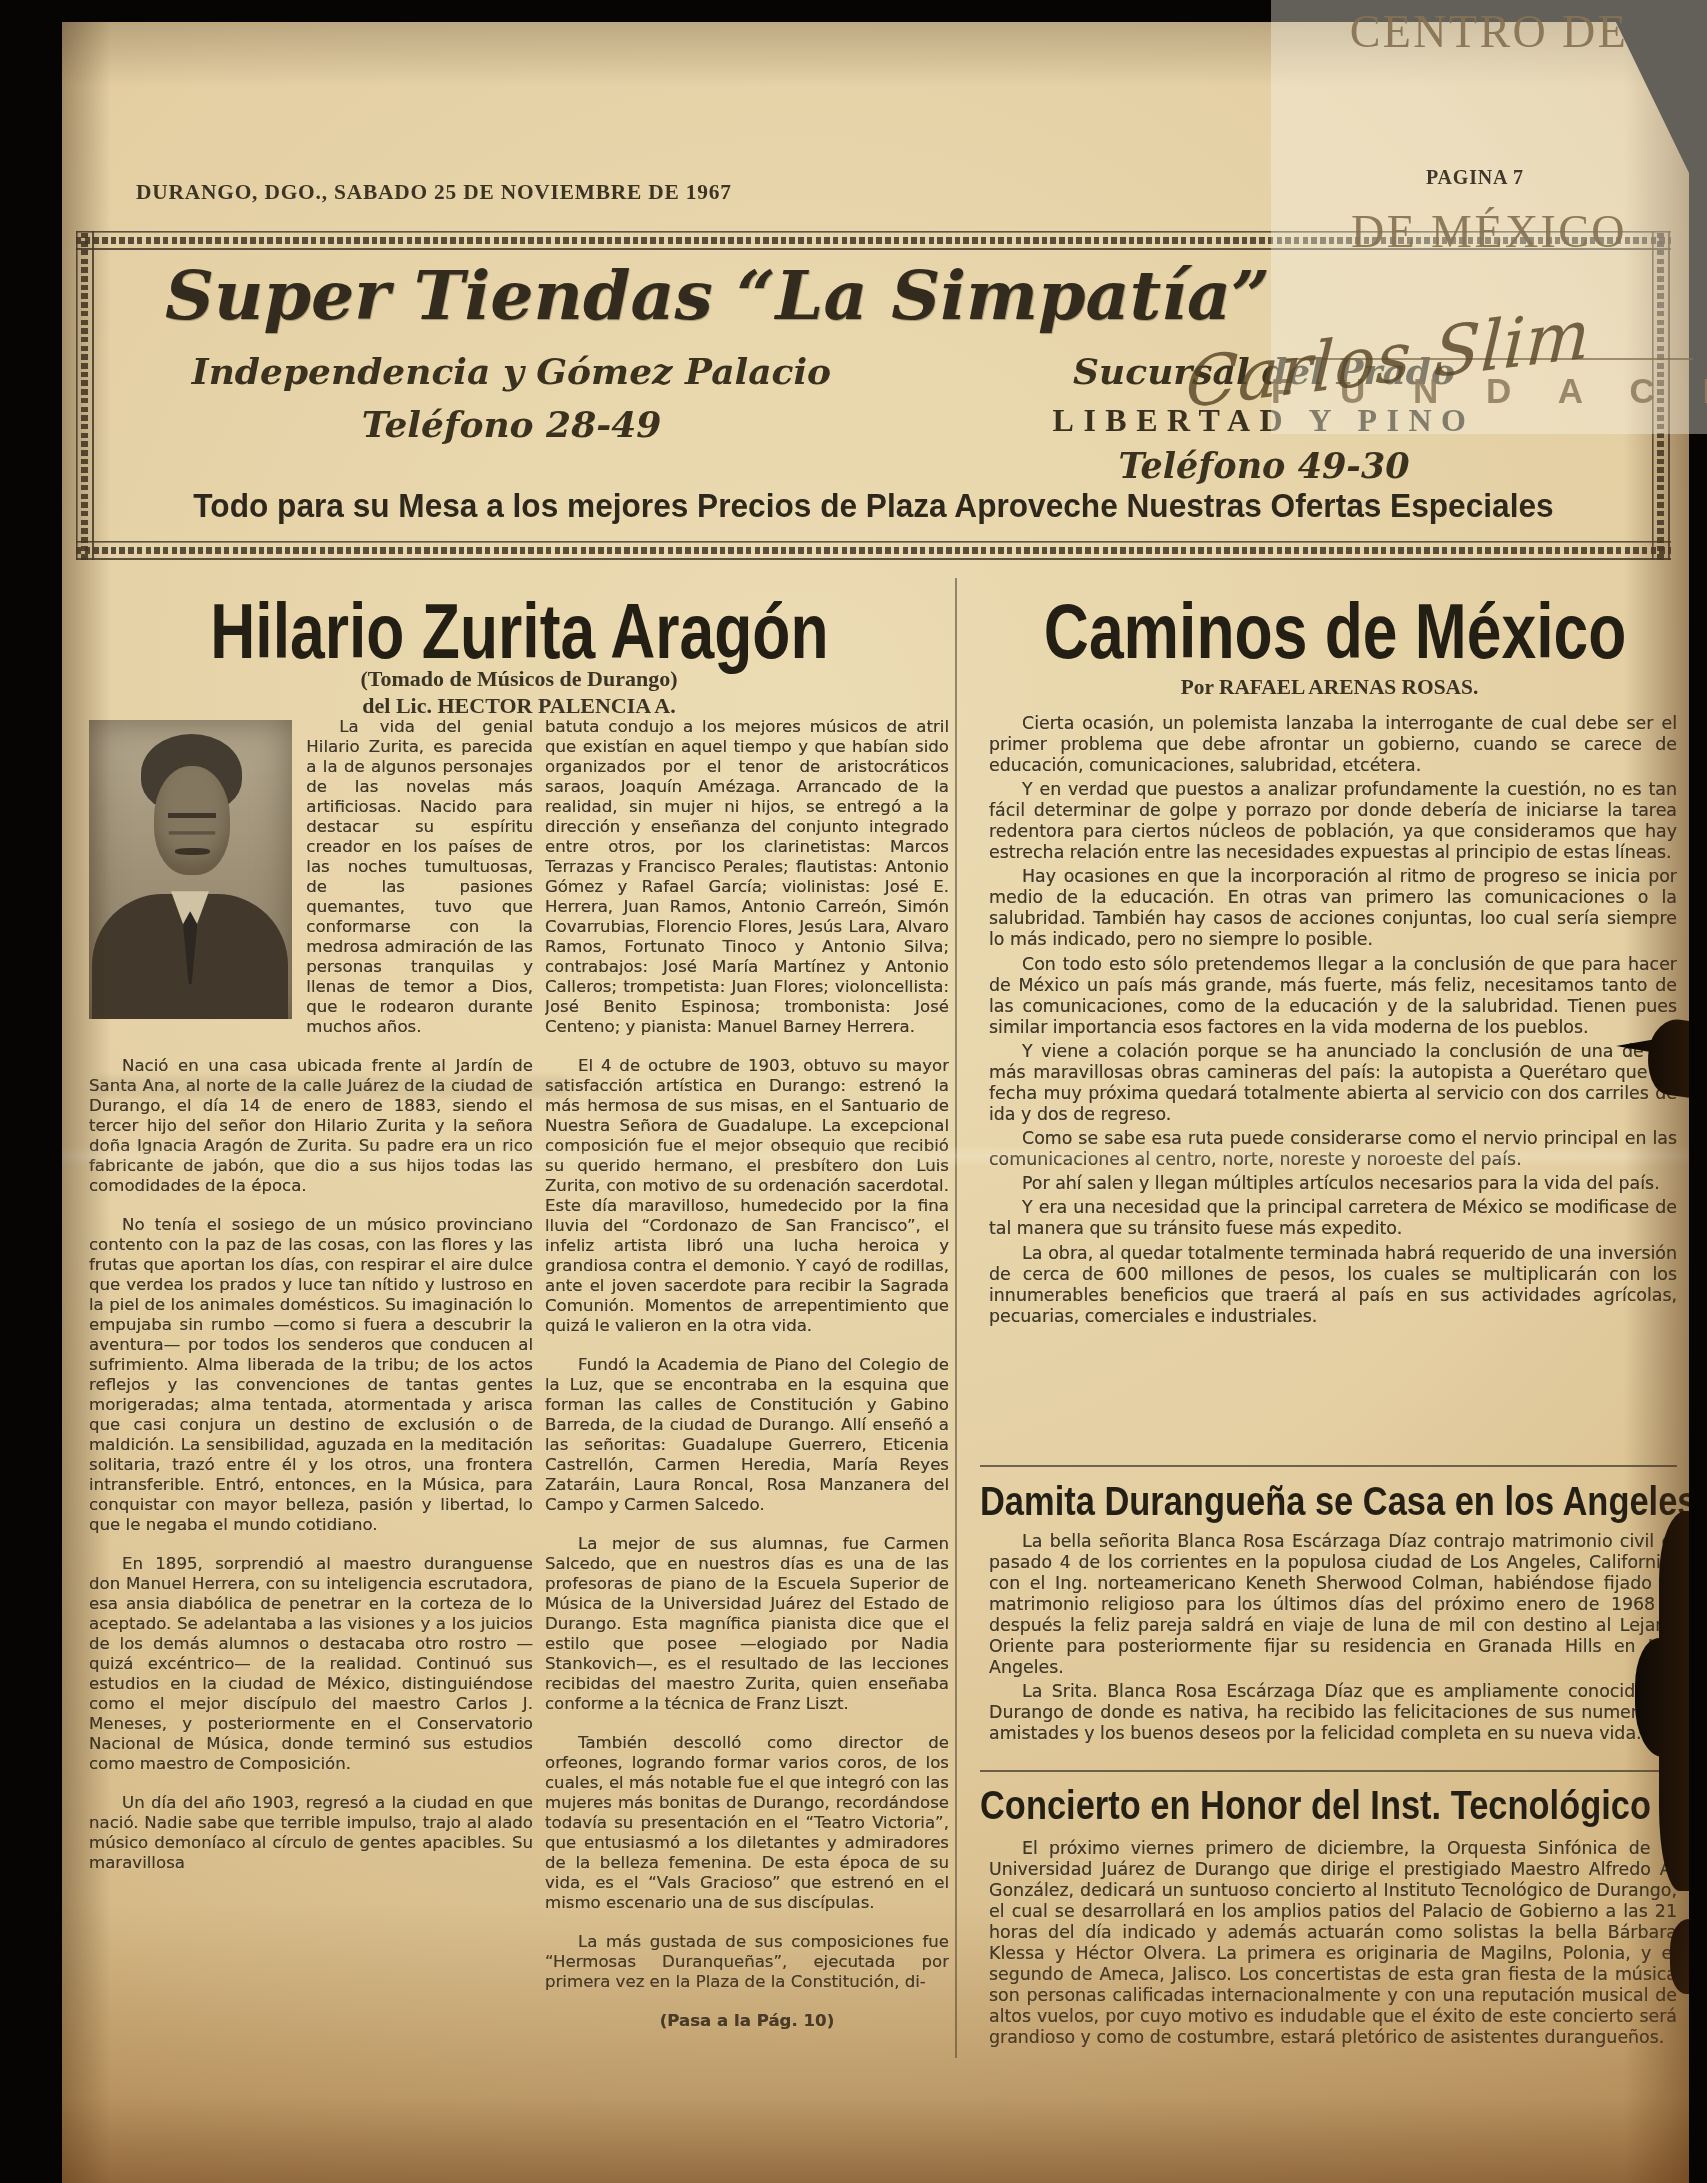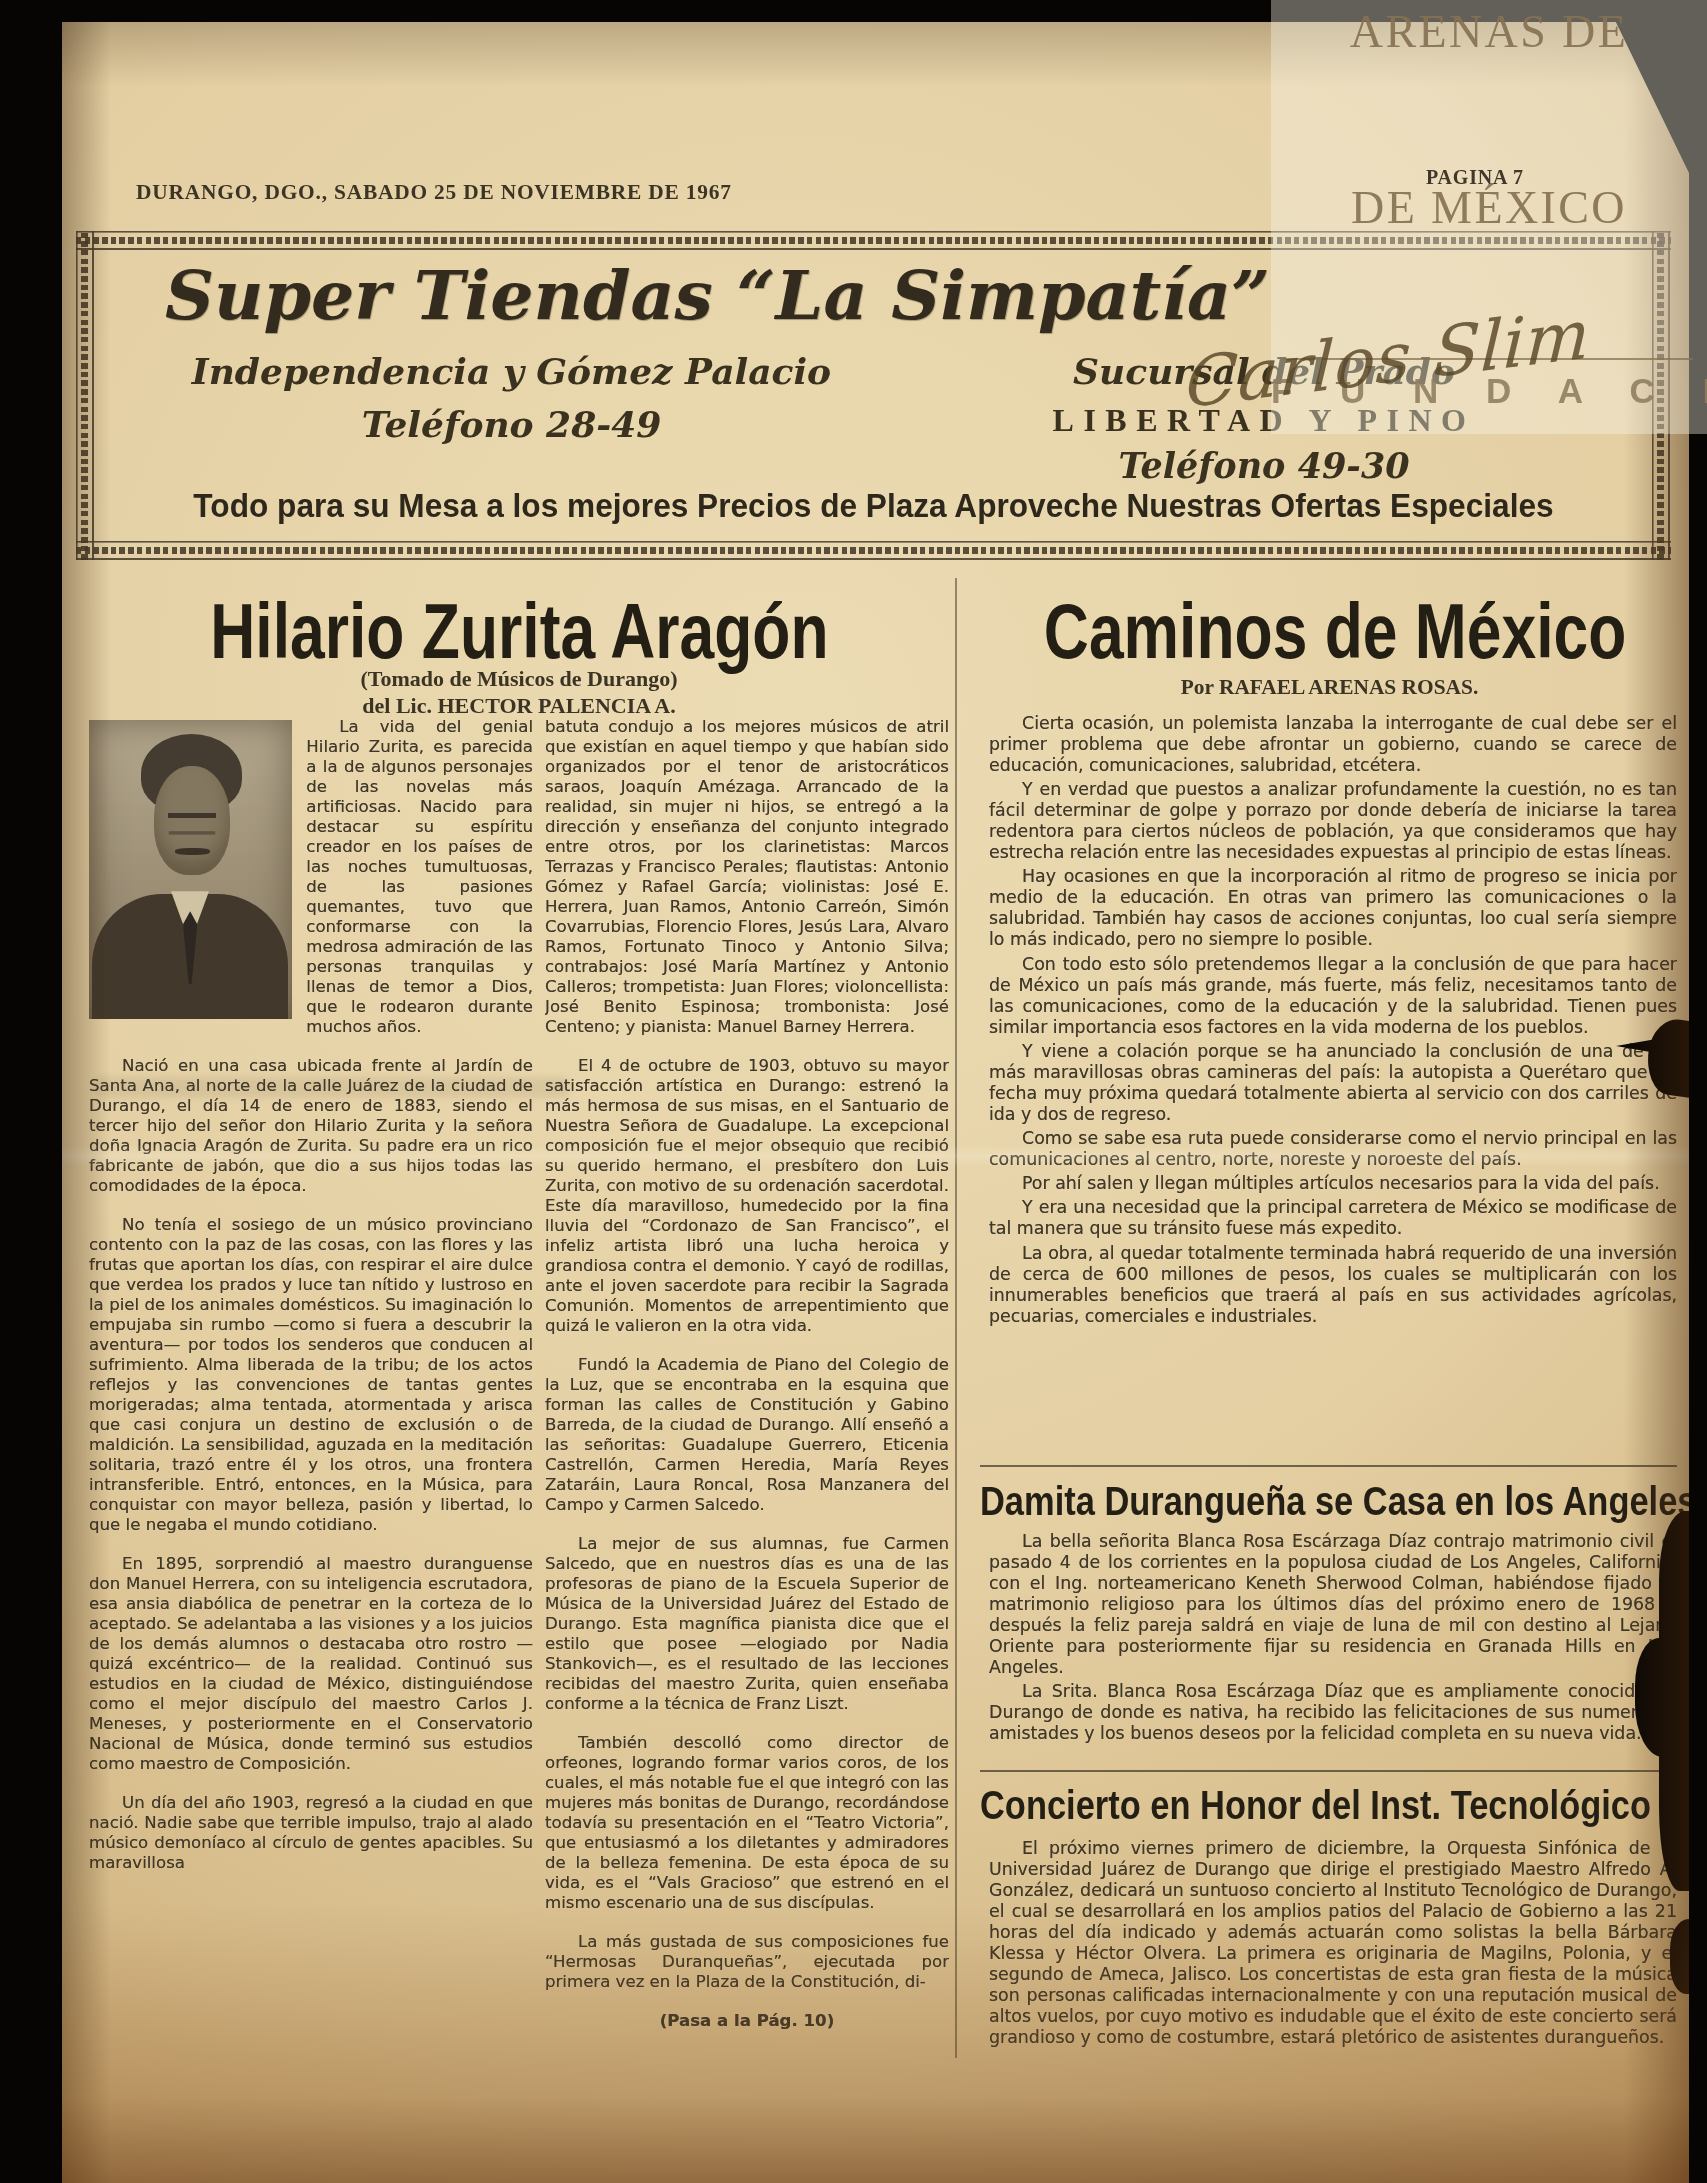"ARENAS DE" div.wm-line { text: ARENAS -> CENTRO }
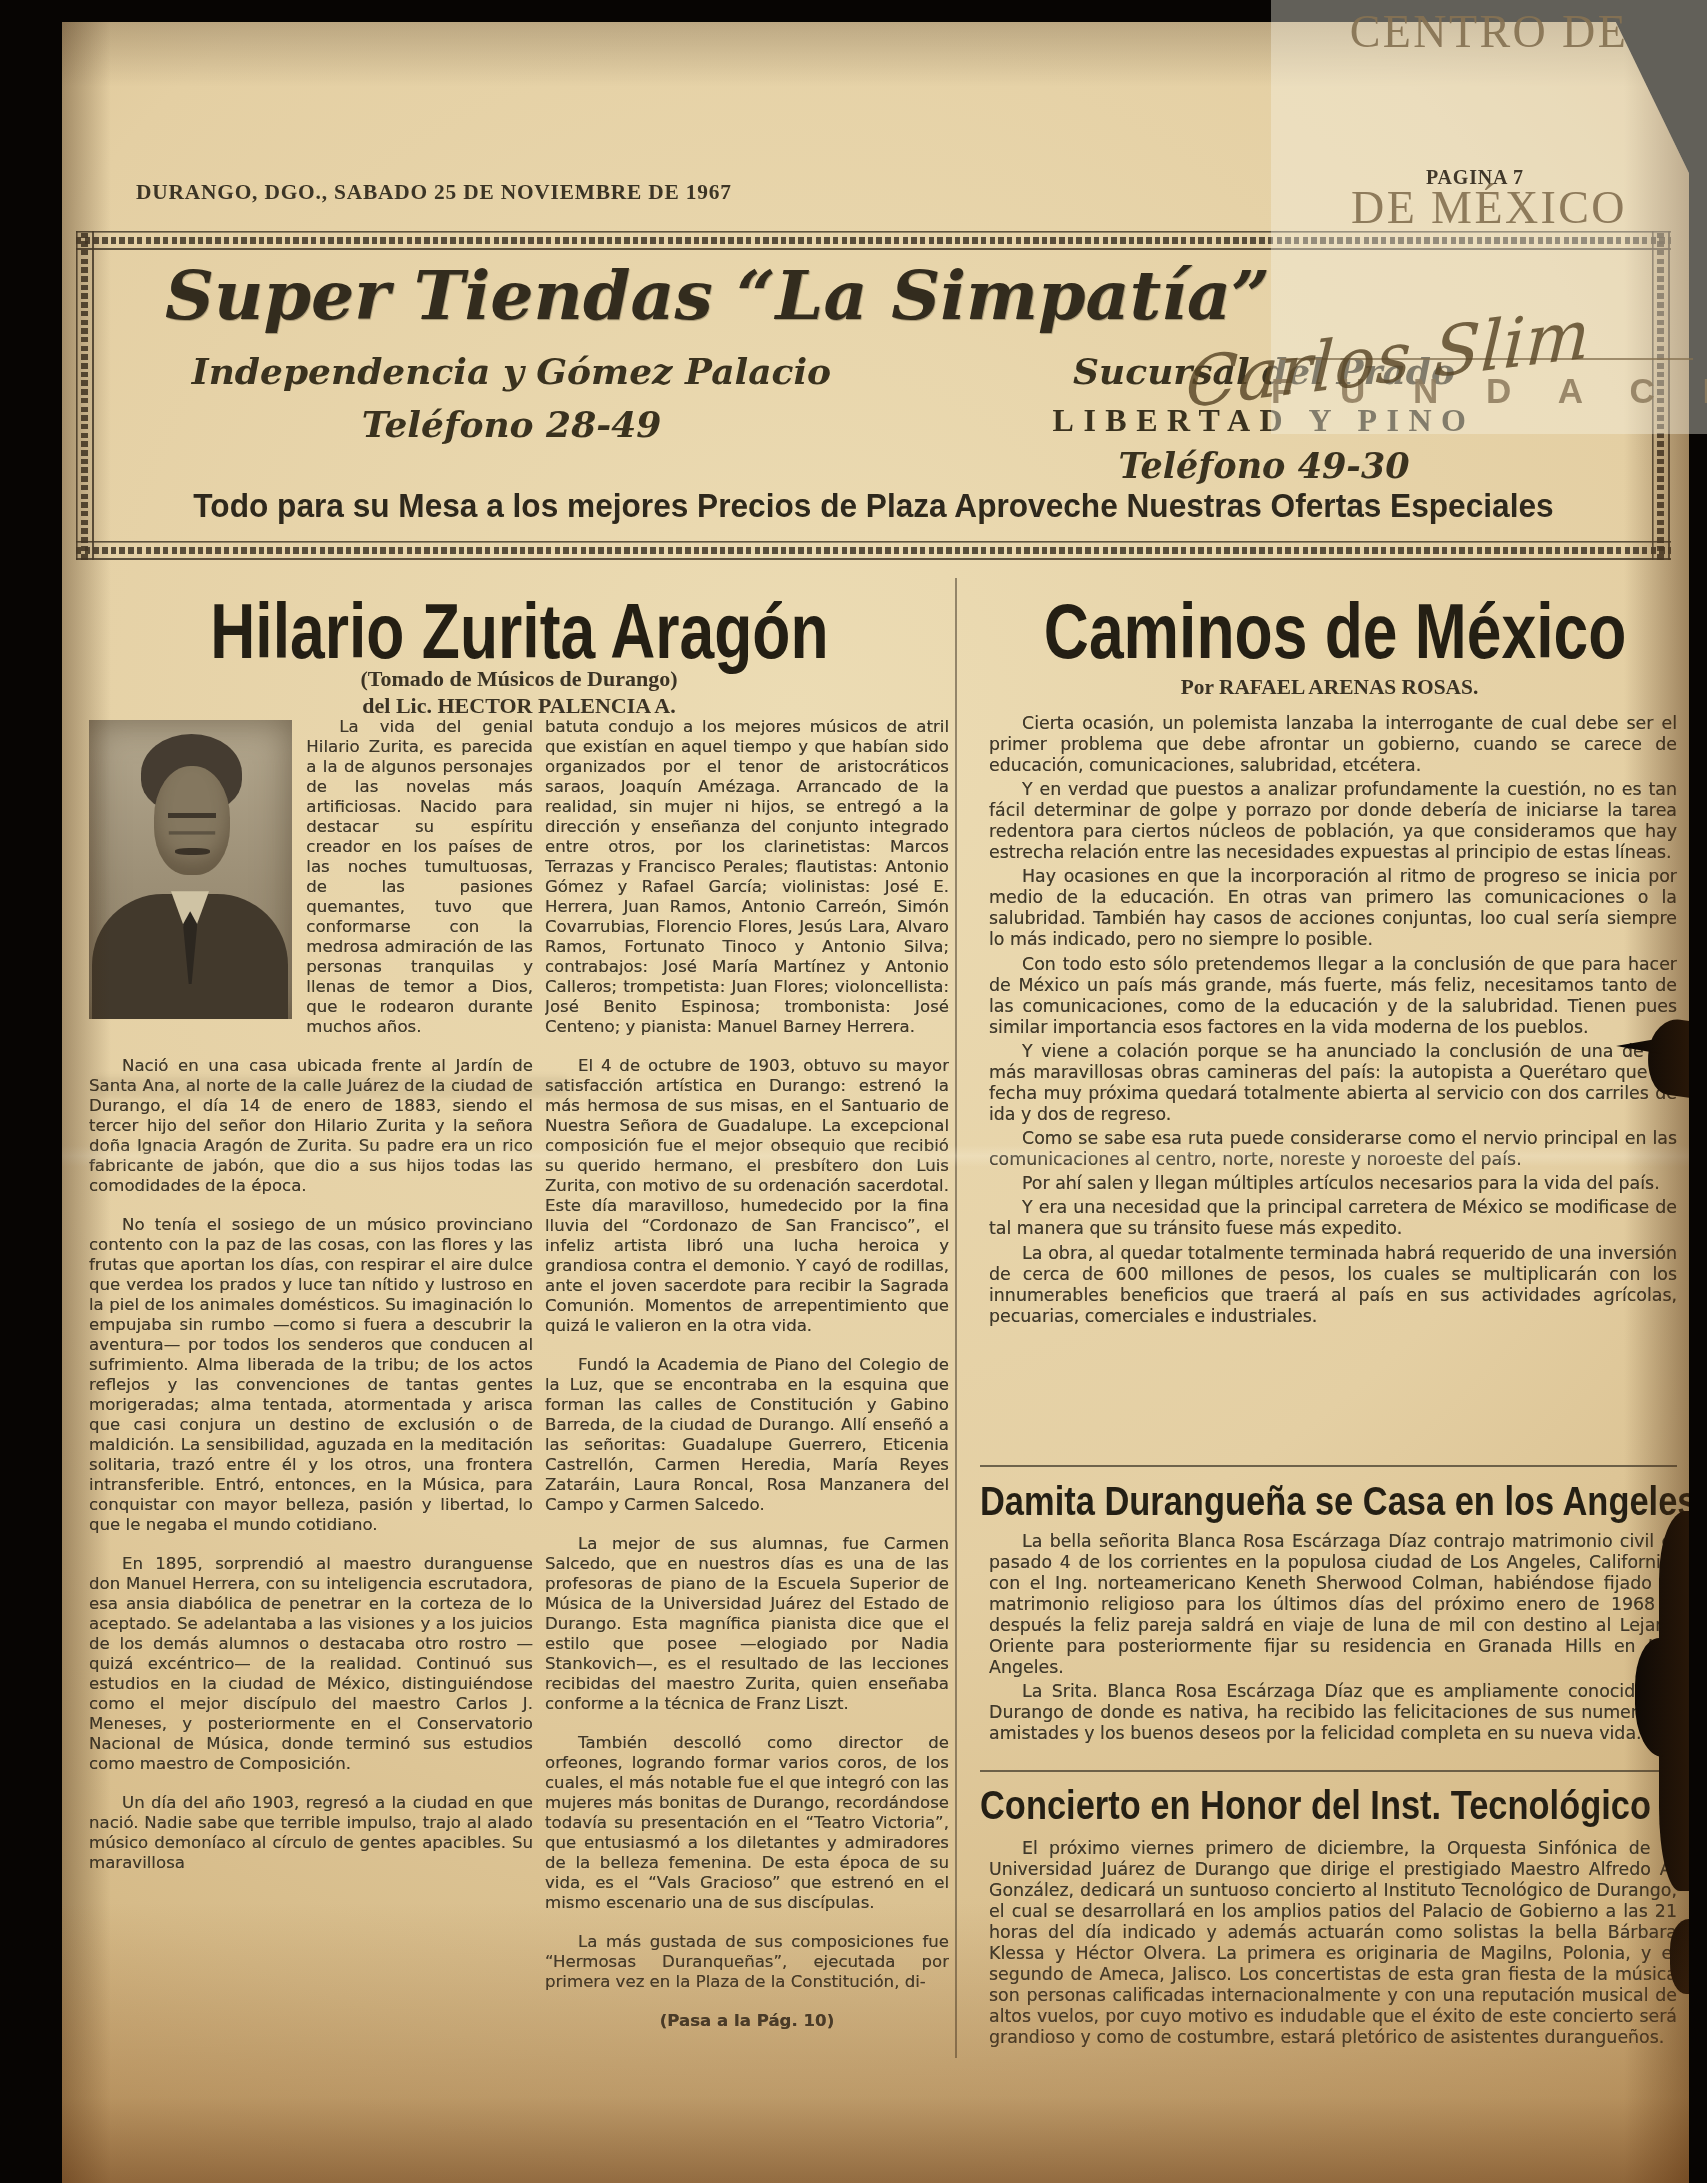"DE MÉXICO" div.wm-line { top: 181px -> 205px }
